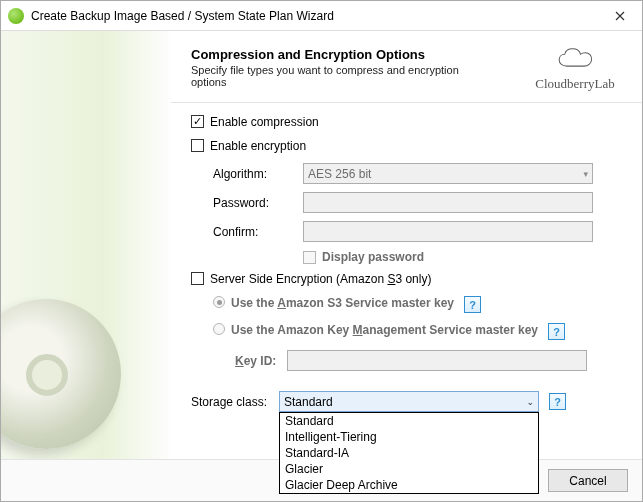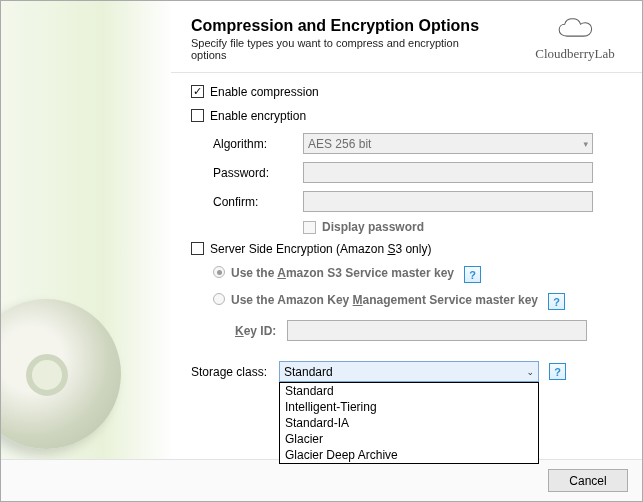"Create Backup Image Based /" div.titlebar { html: none -> <div> <div></div> <div>Create Backup Image Based / System State Plan Wizard</div> <div> <svg> <path></path> </svg> </div> </div> }
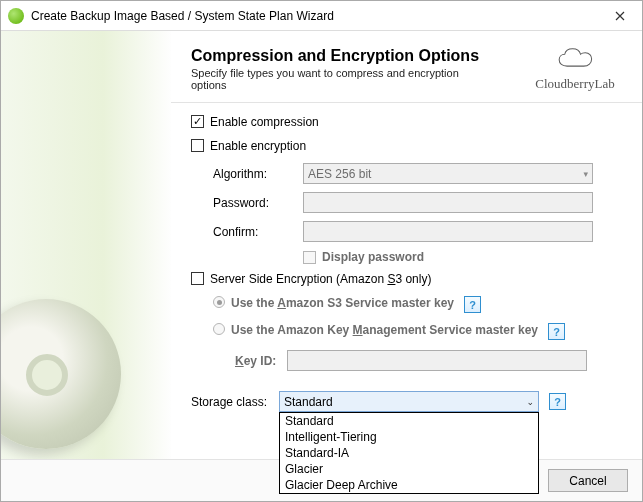"Compression and Encryption Options" .header-text .h1 { font-size: 16px -> 13px }
